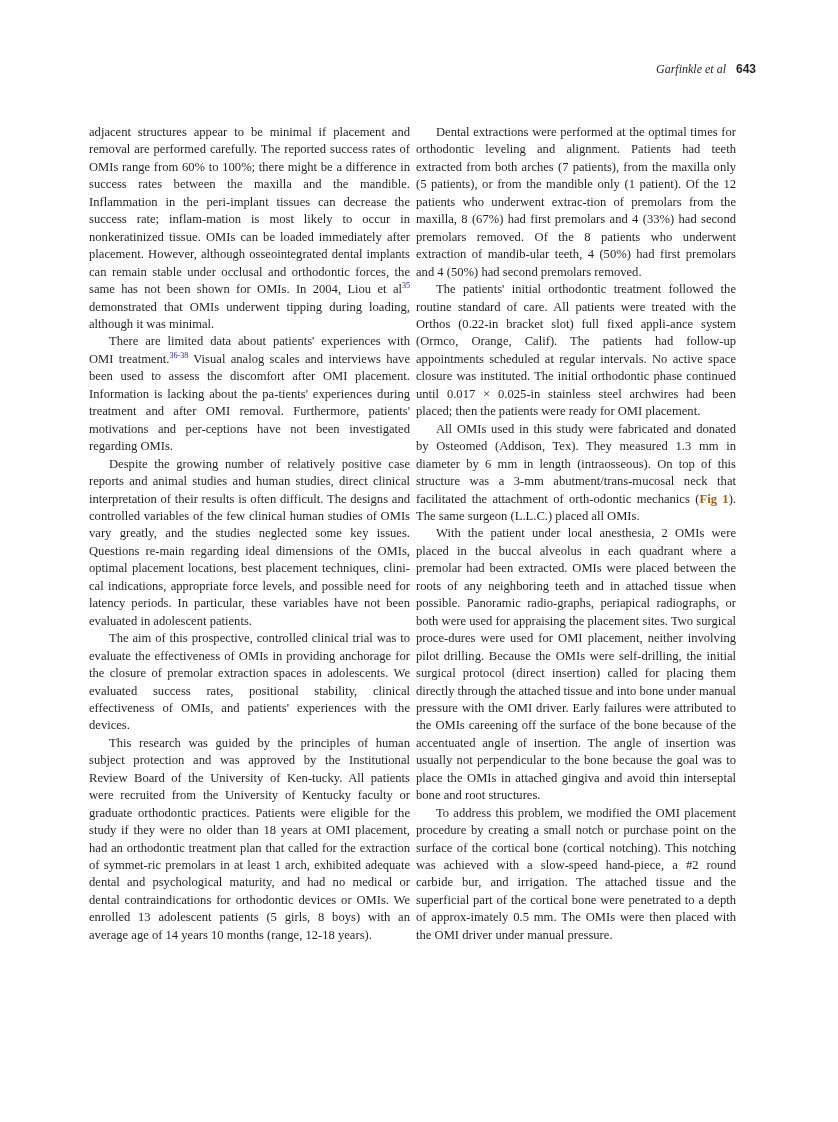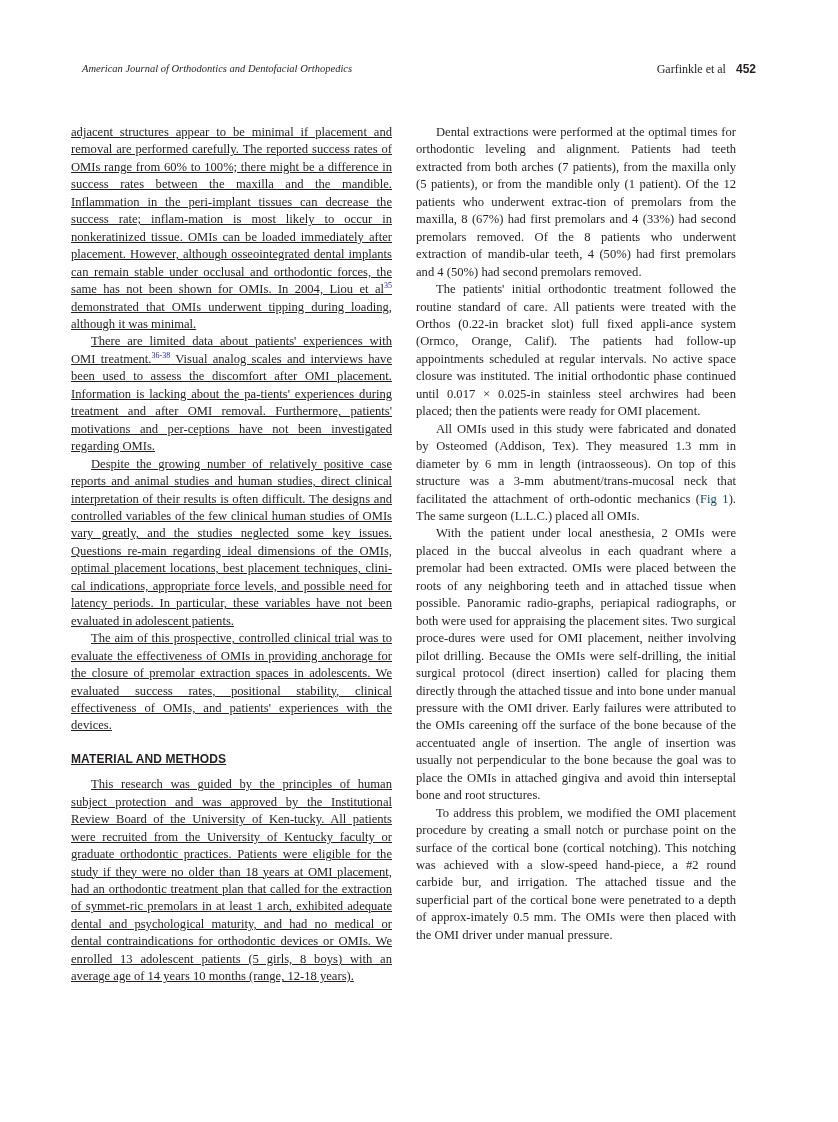"American Journal of Orthodontics and" div { html: <div>American Journal of Orthodontics and Dentofacial Orthopedics</div> -> none }
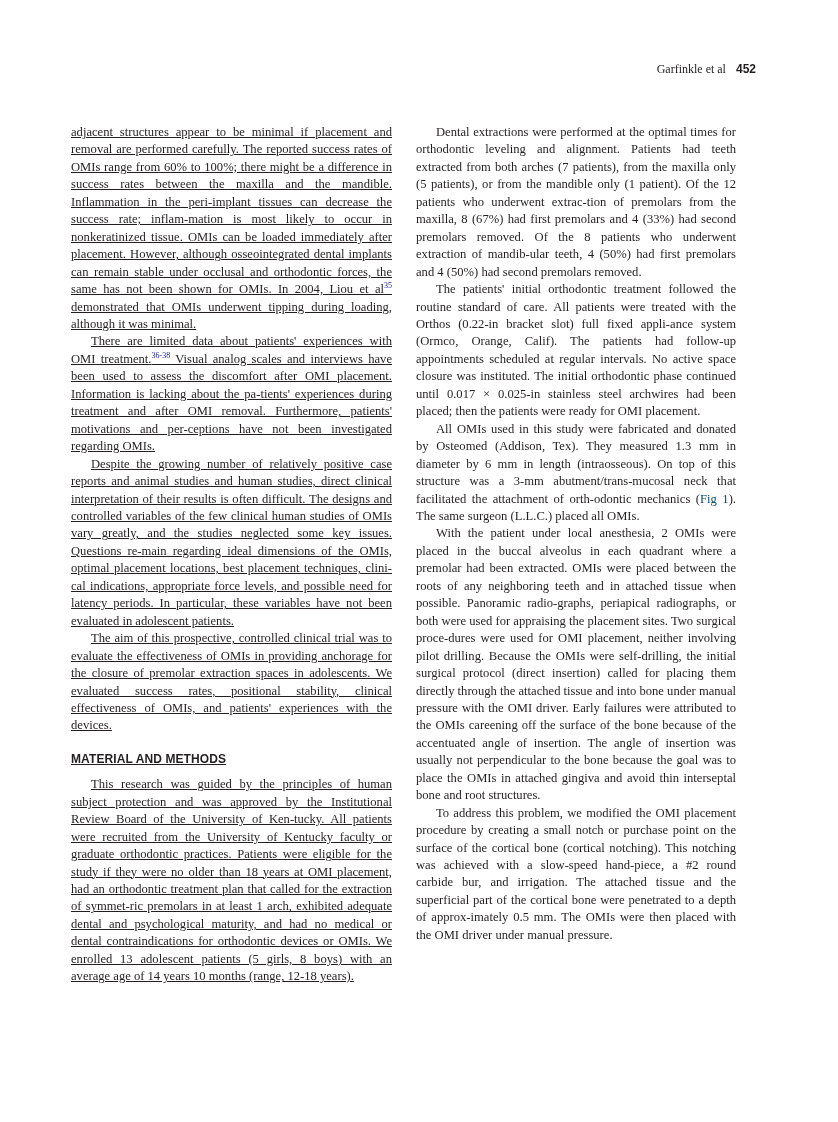"Garfinkle et al" .hdr-right .auth { font-style: none -> italic }
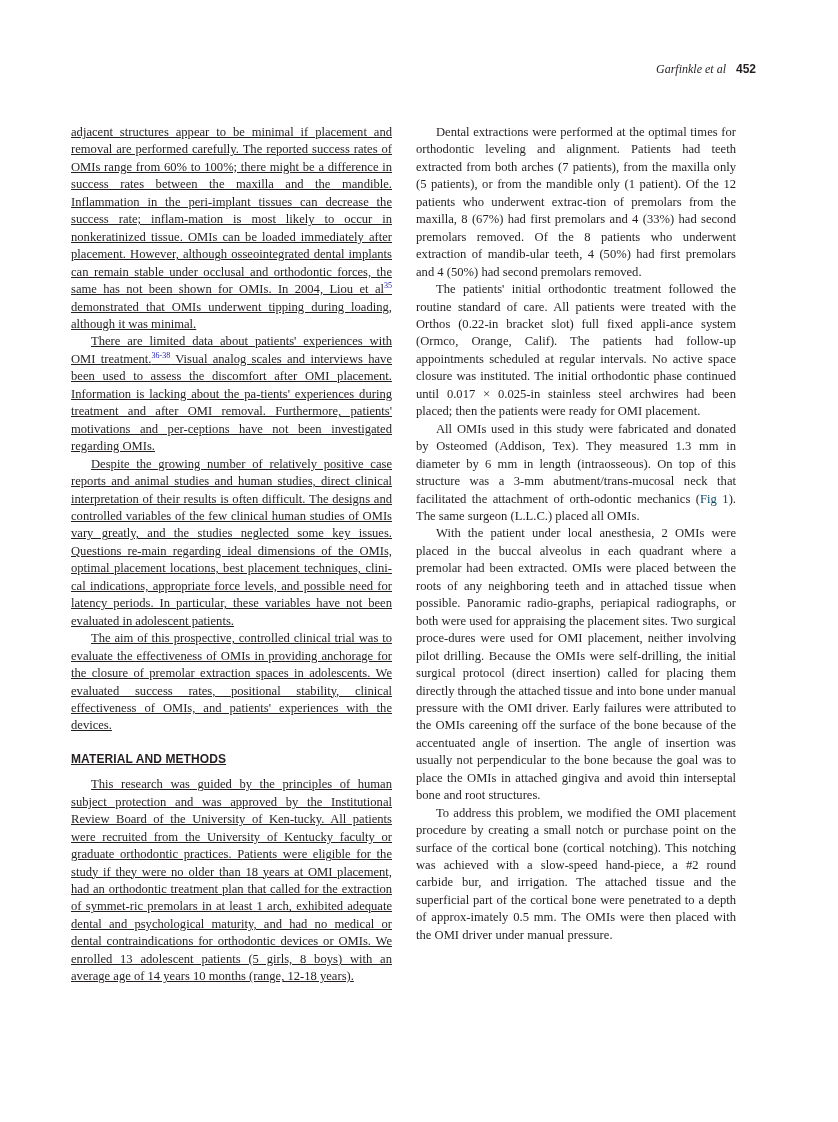"452" span.pg { text: 452 -> 643 }
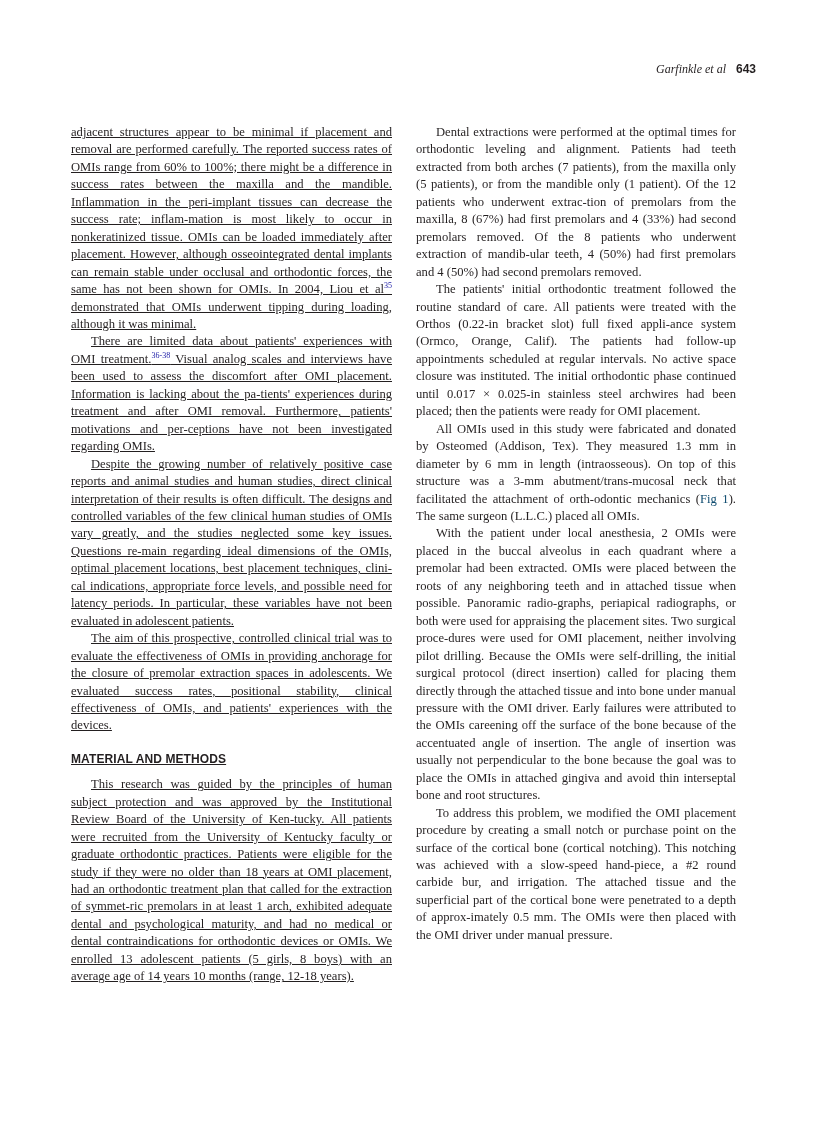"adjacent structures appear to be" .col.left { left: 71px -> 89px; text-decoration: underline -> none }
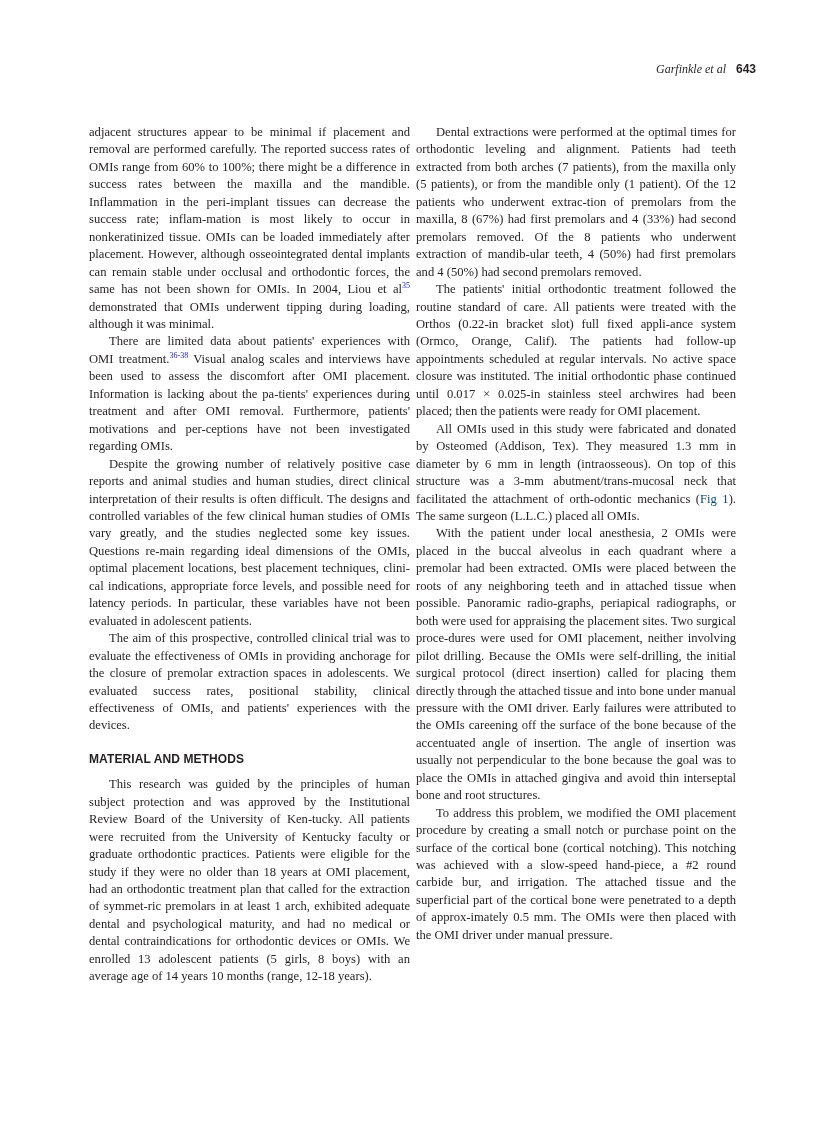"Fig 1" .link { color: #0c4a6e -> #a16207; font-weight: none -> bold }
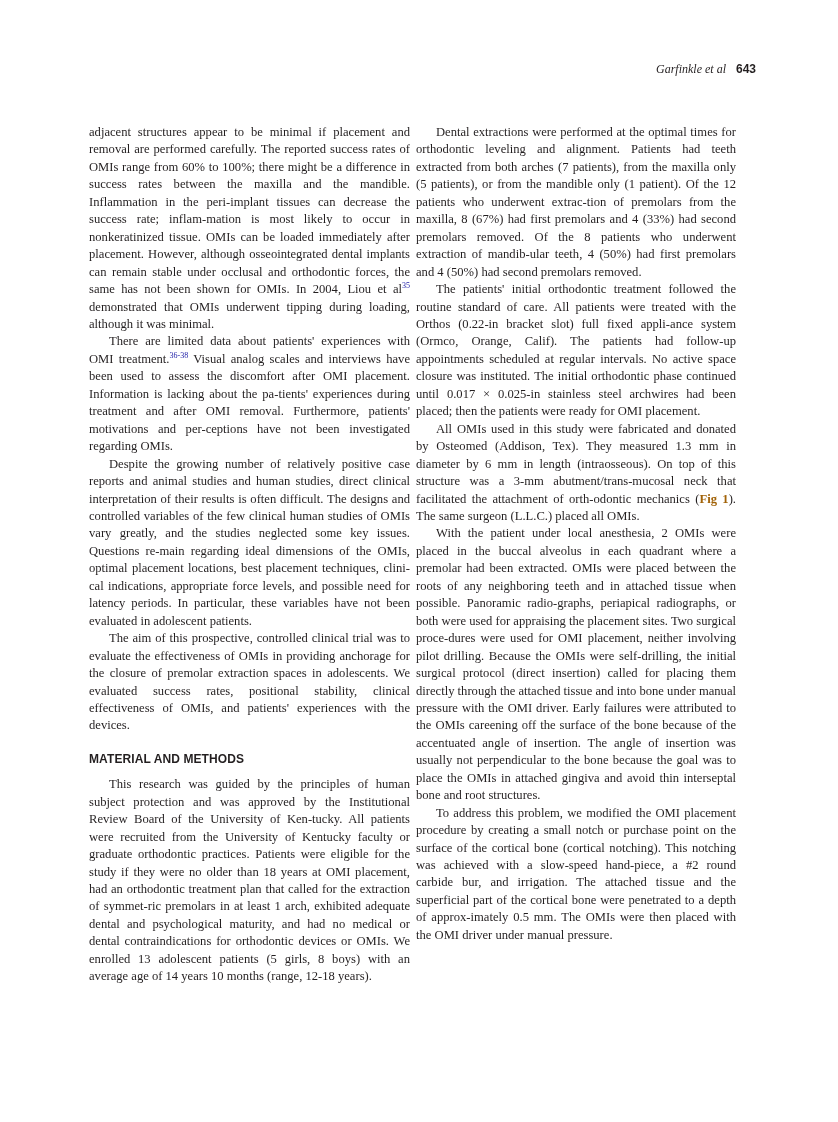"MATERIAL AND METHODS" div.sec-head { html: <div>MATERIAL AND METHODS</div> -> none }
